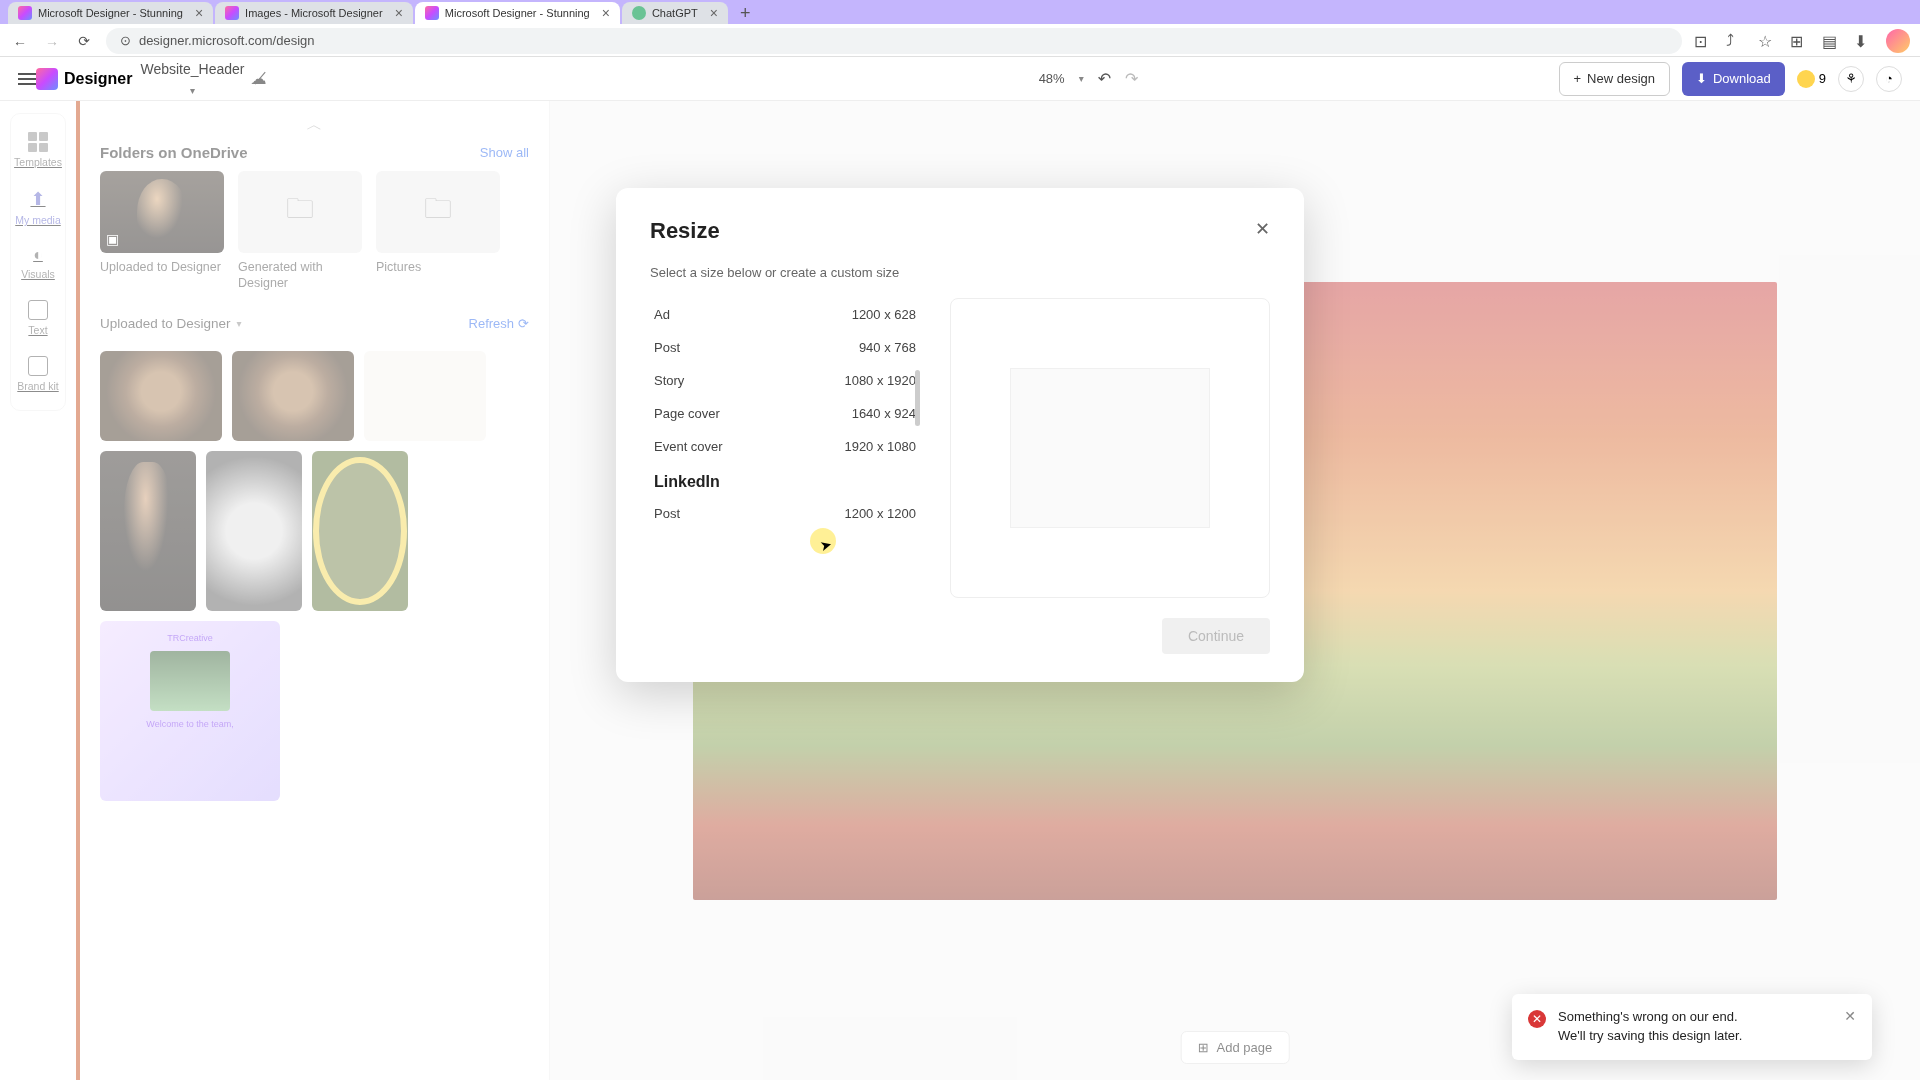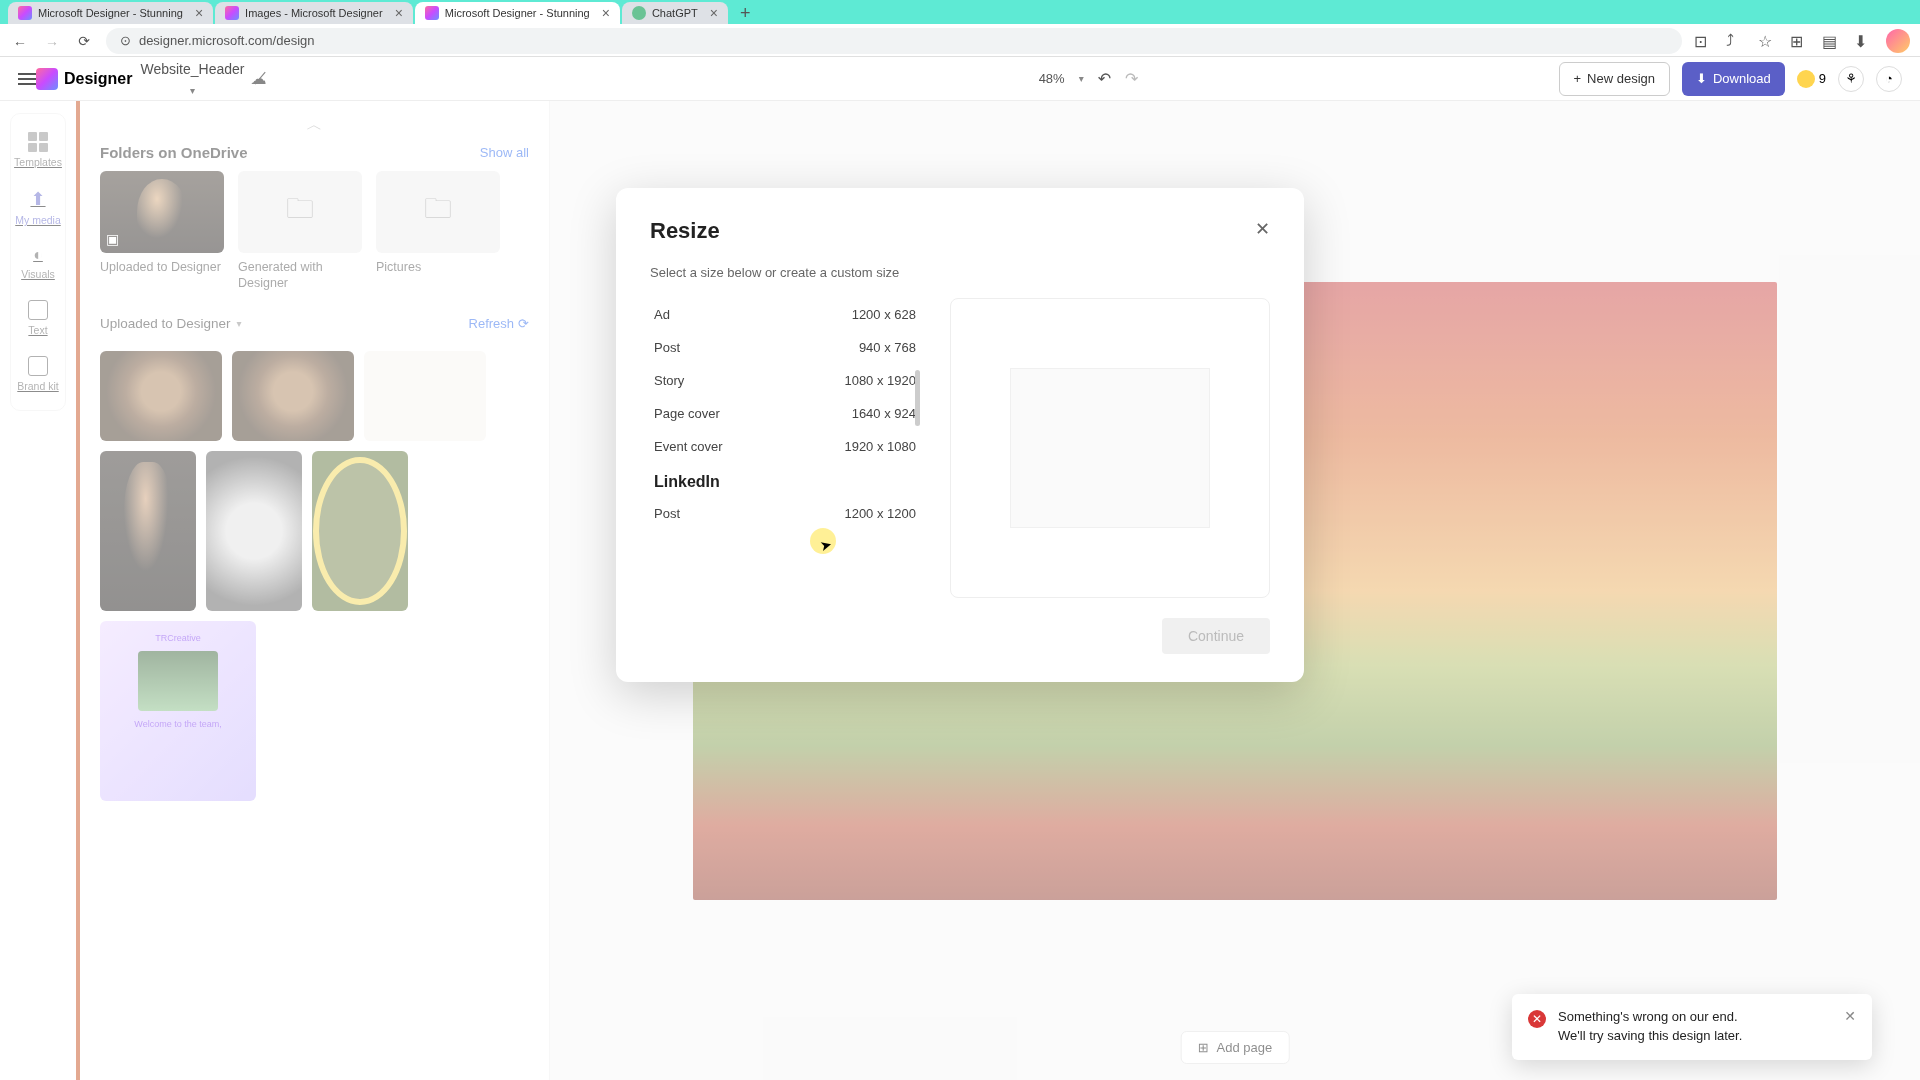"Microsoft Designer - Stunning" .tab-bar { background: #5eead4 -> #c4b5fd }
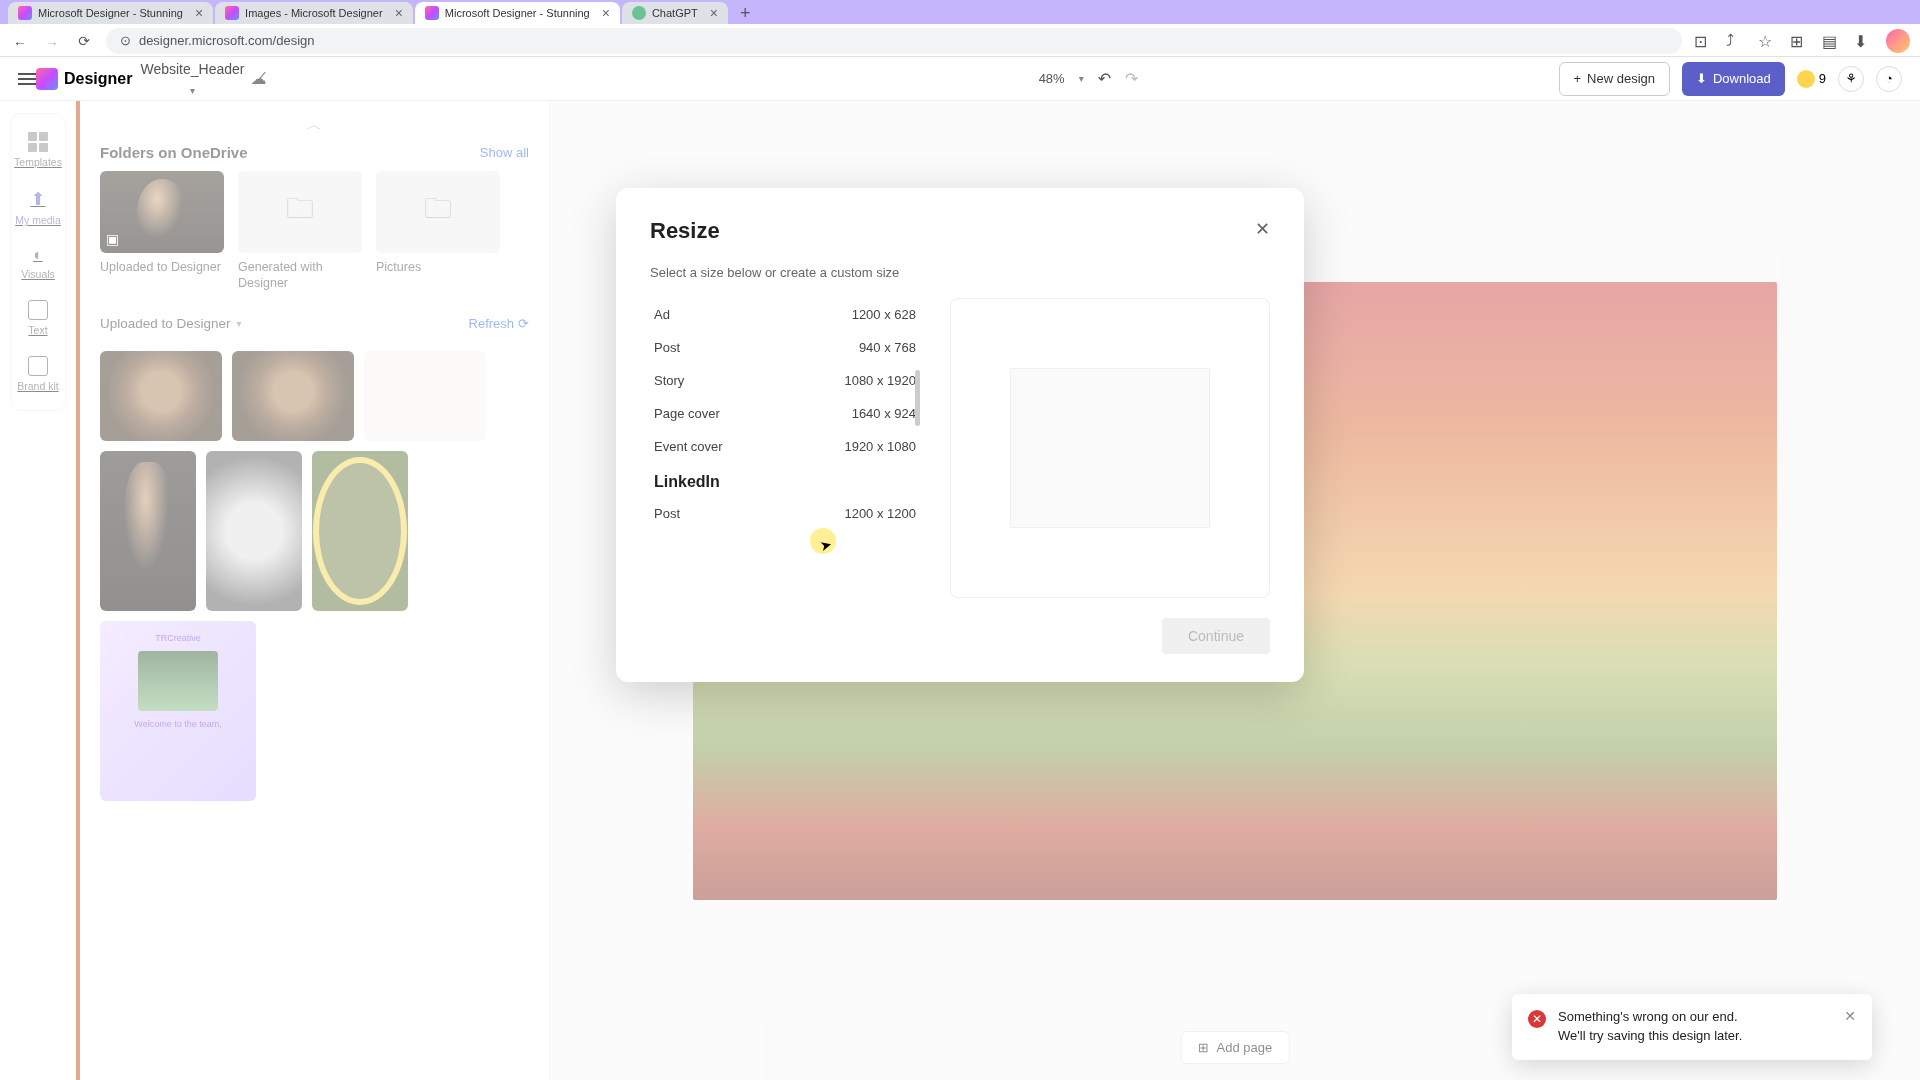"TRCreative" .thumb.card { width: 156px -> 180px }
